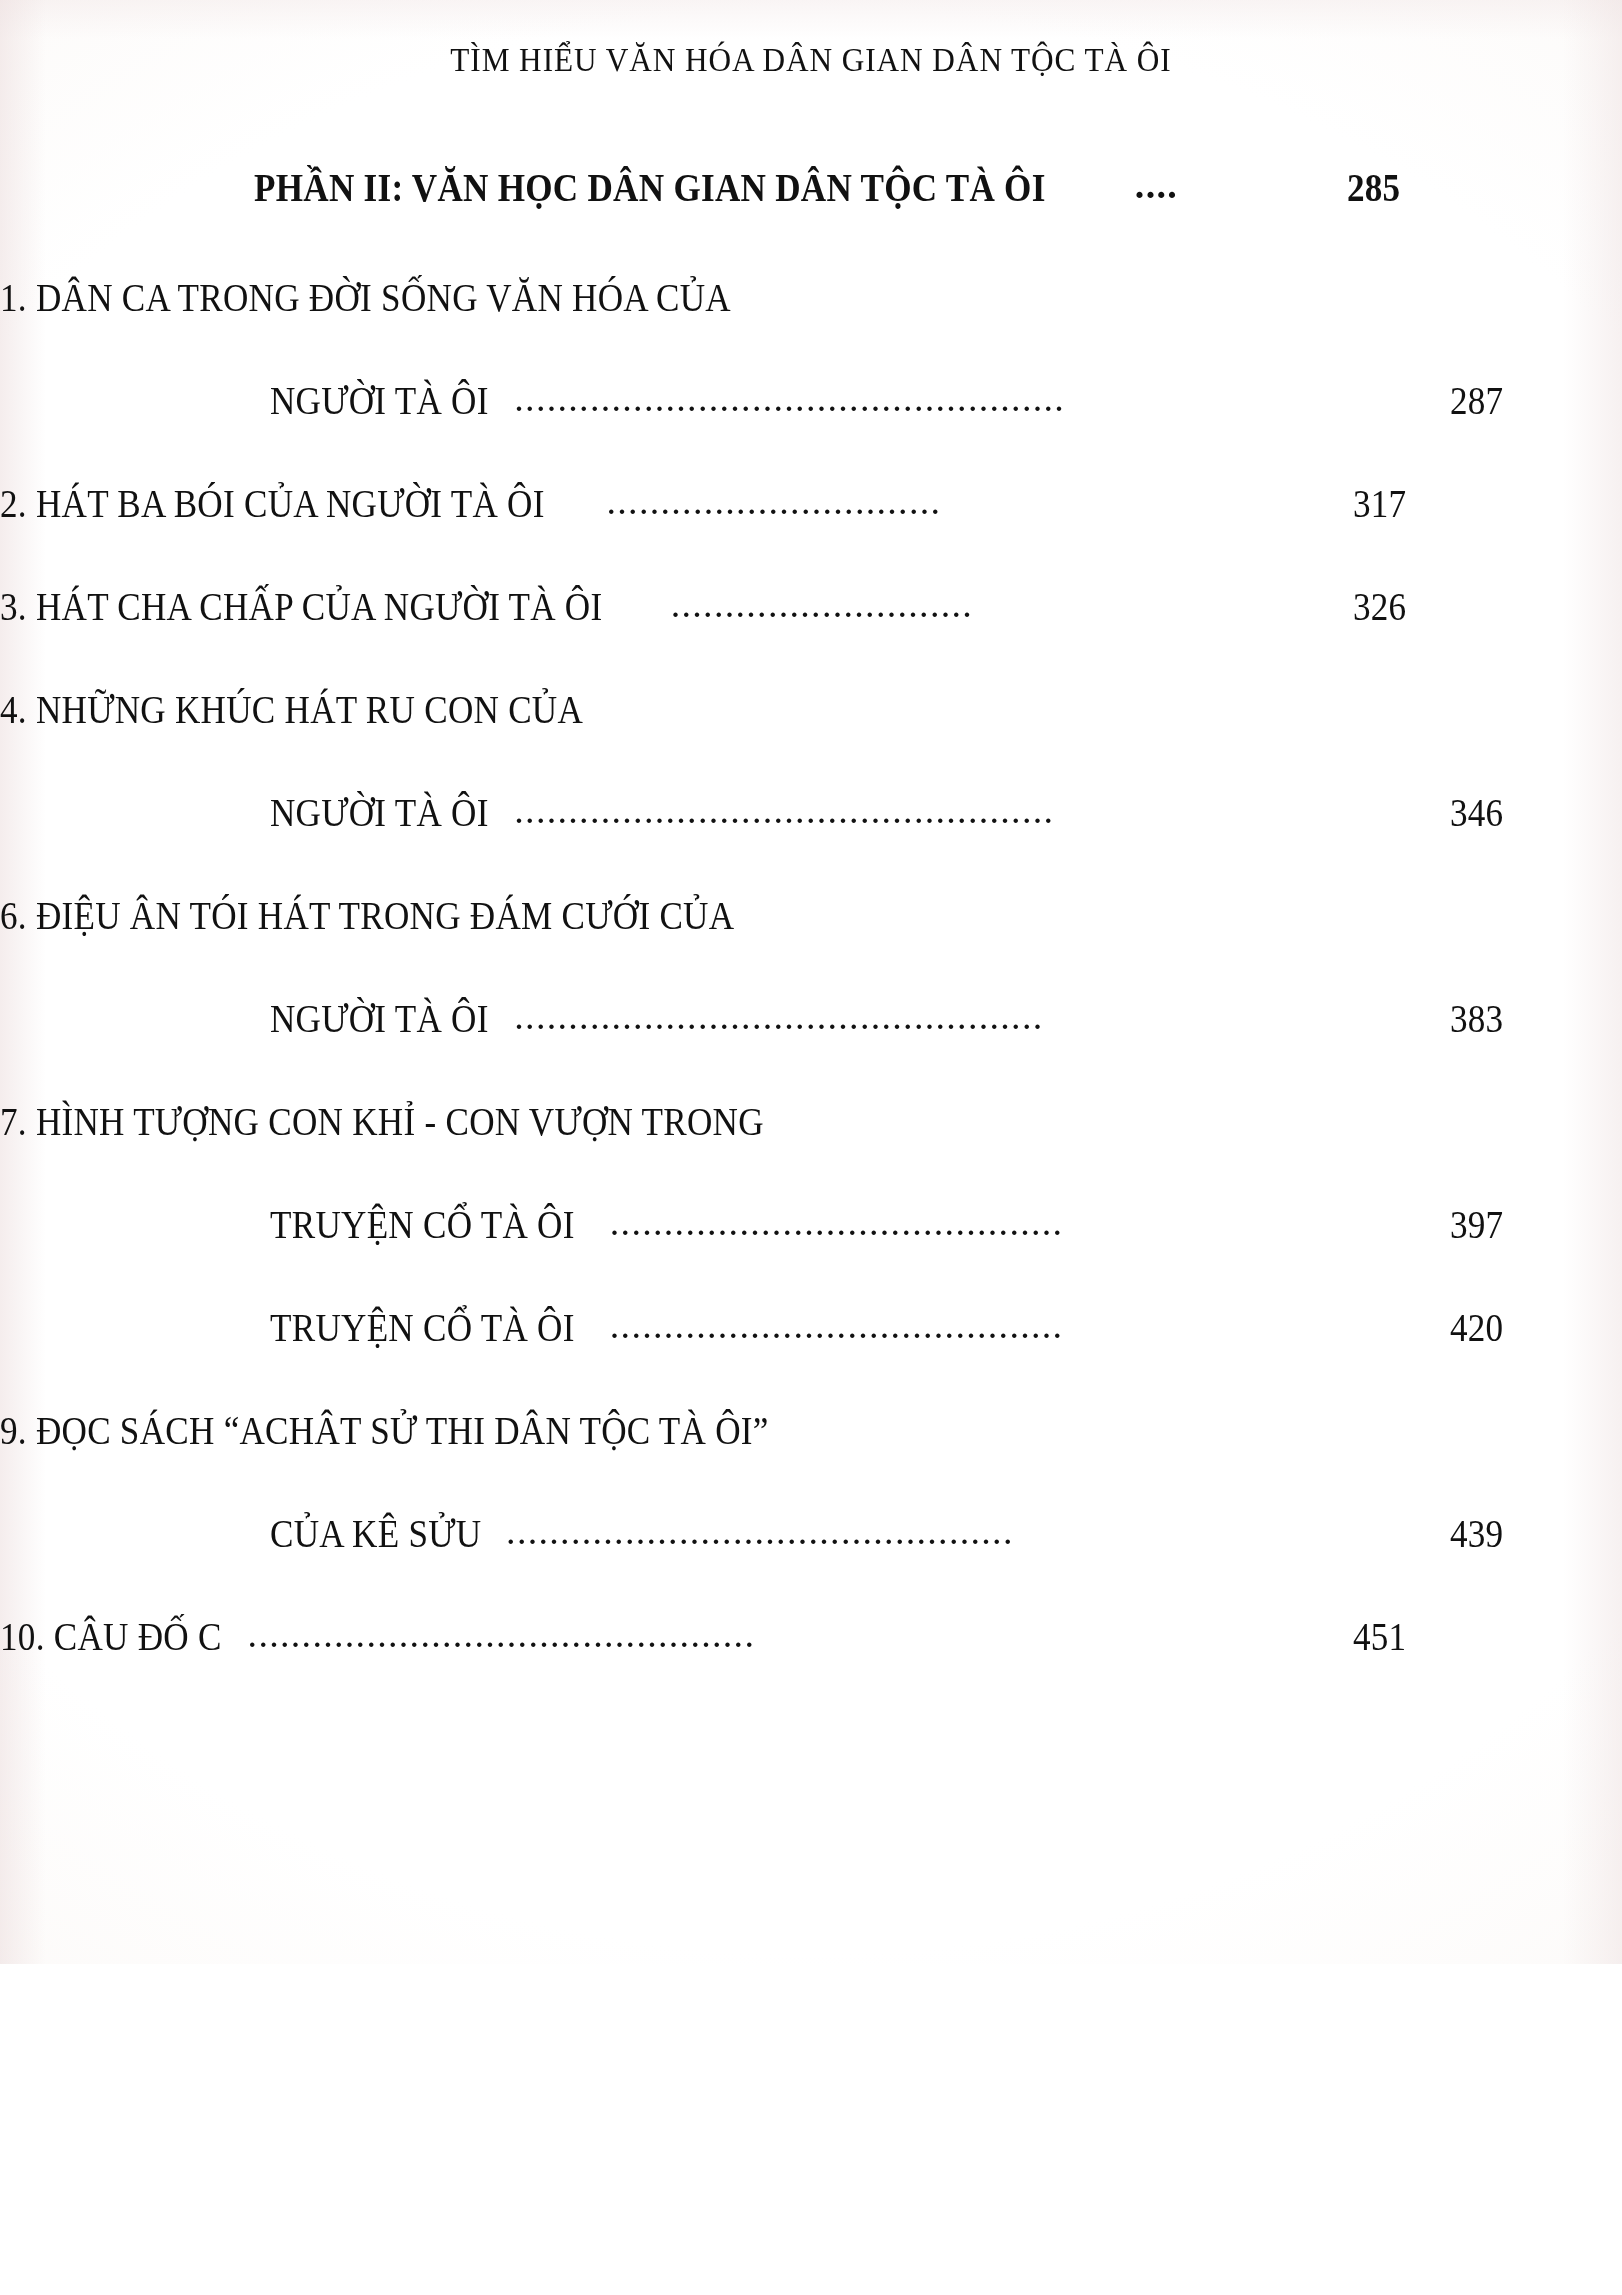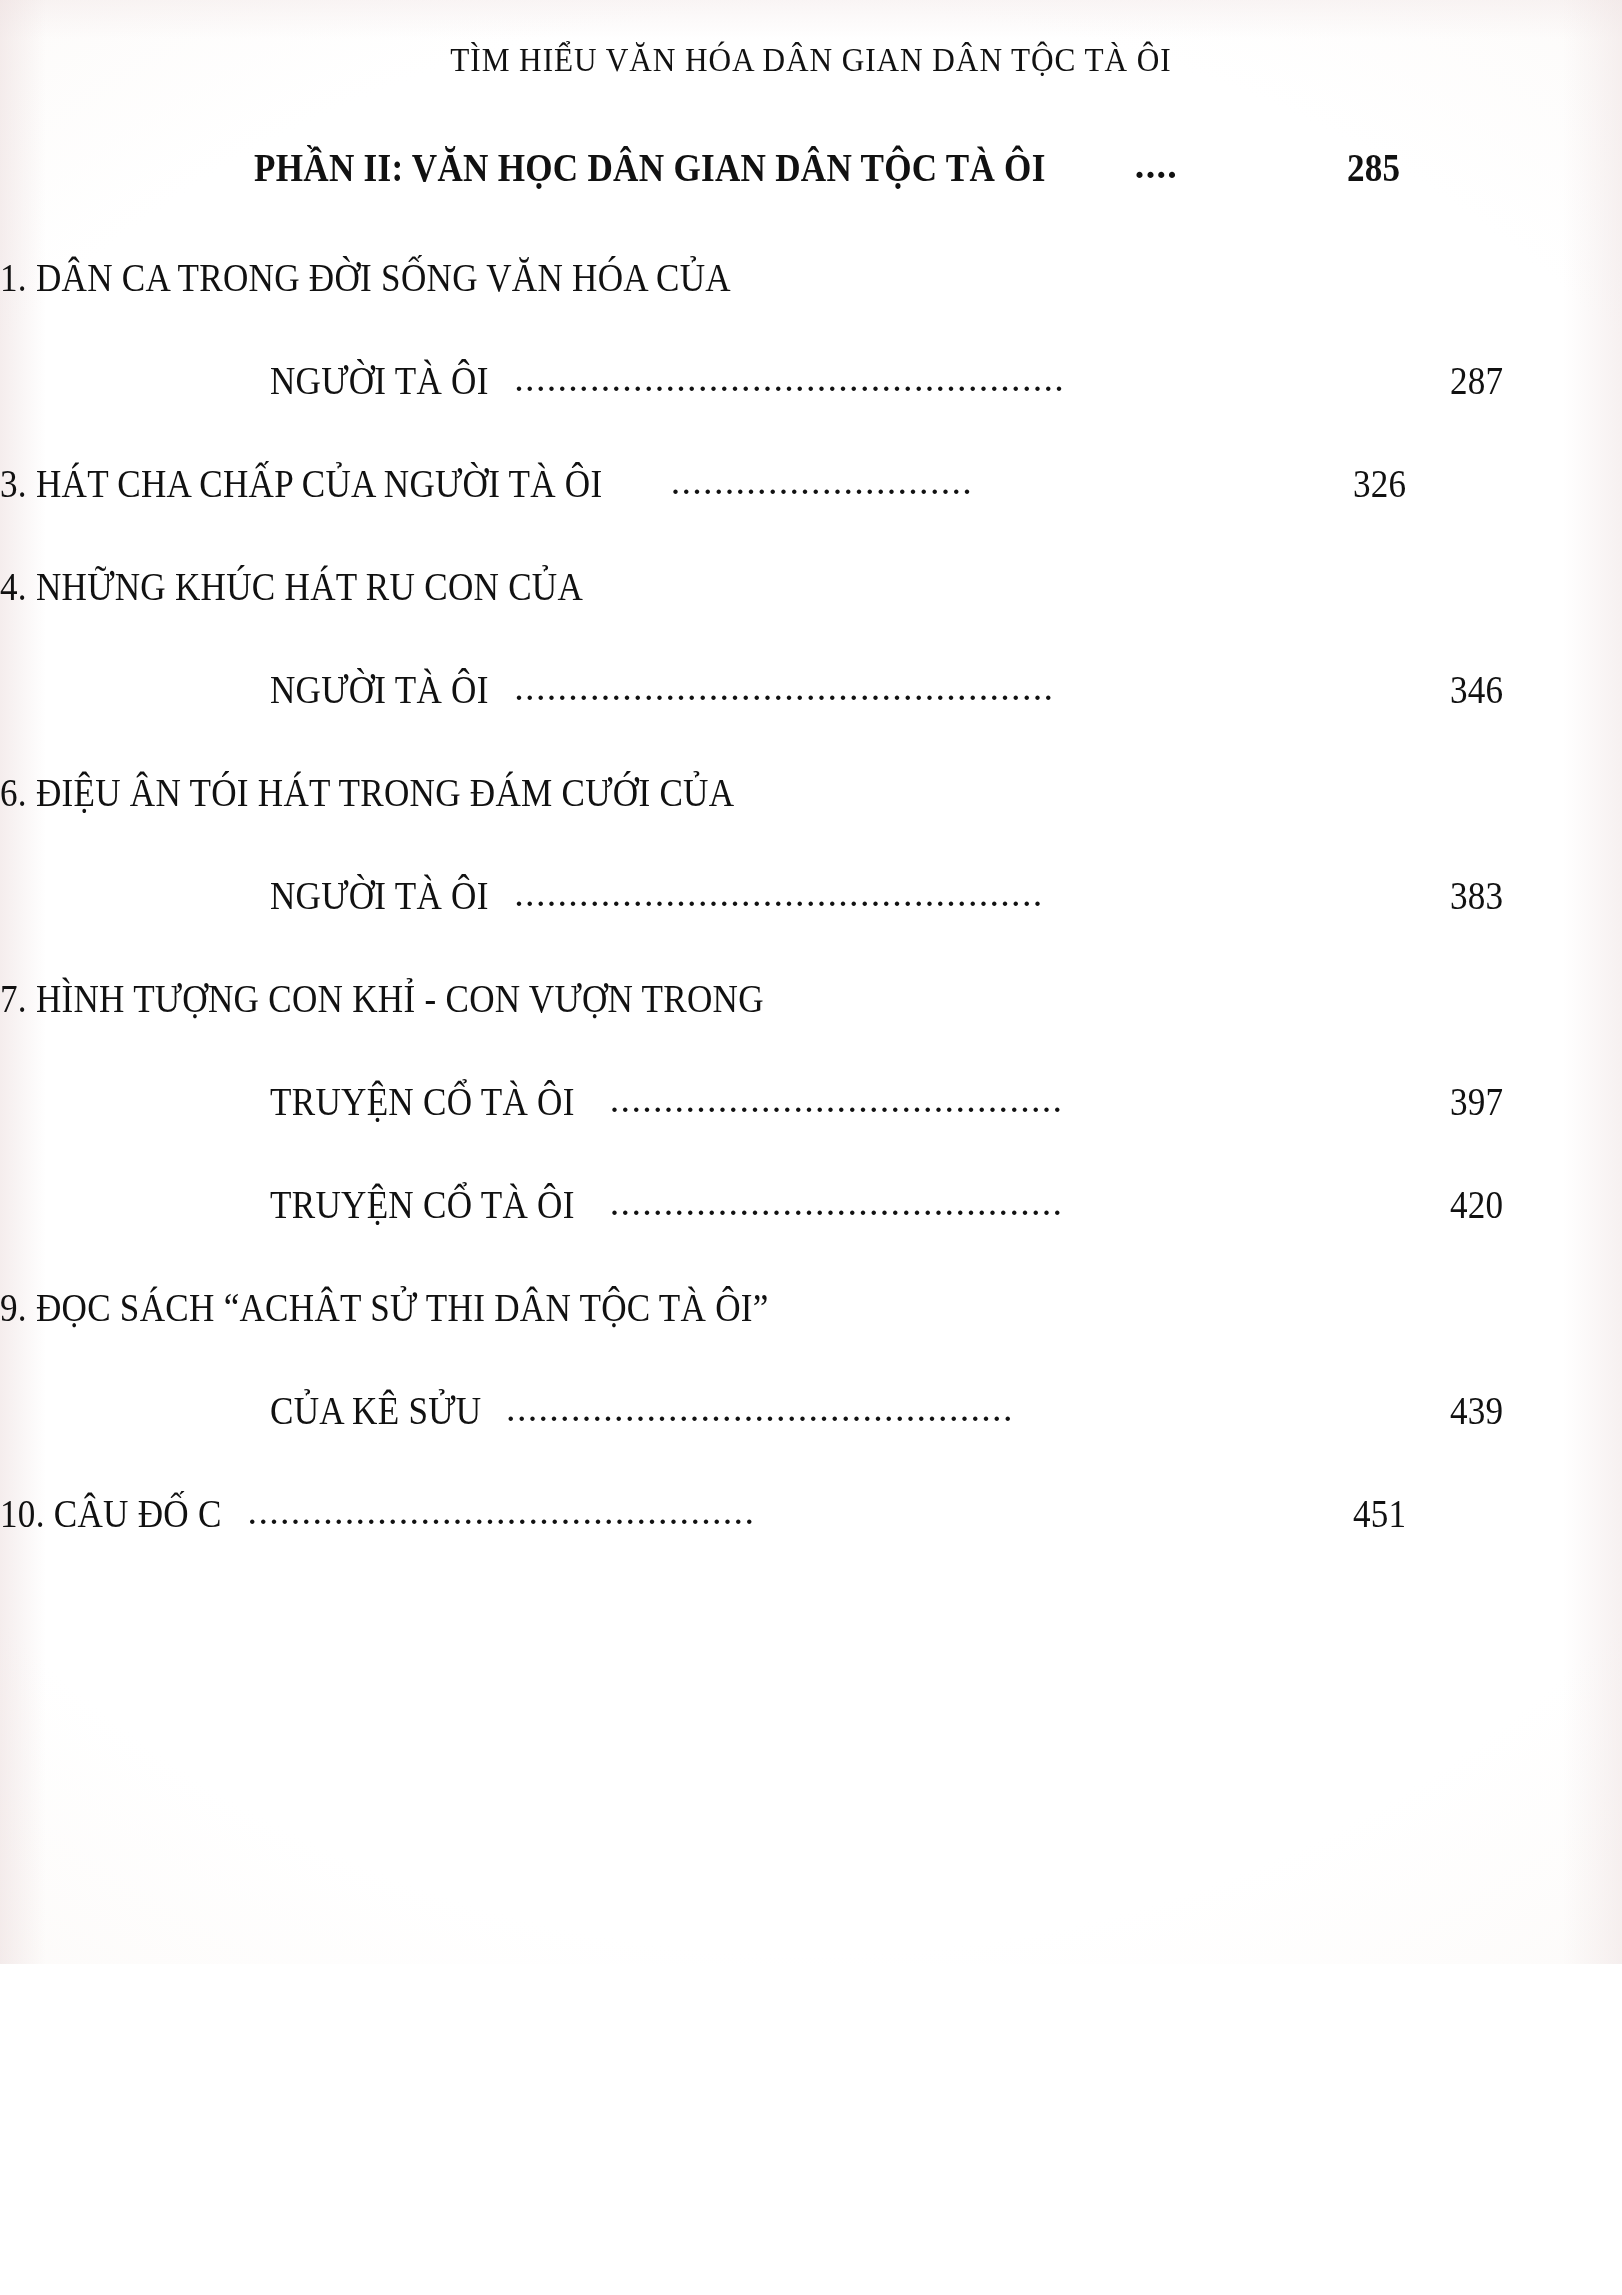"PHẦN II: VĂN HỌC DÂN" .toc { top: 148px -> 168px }
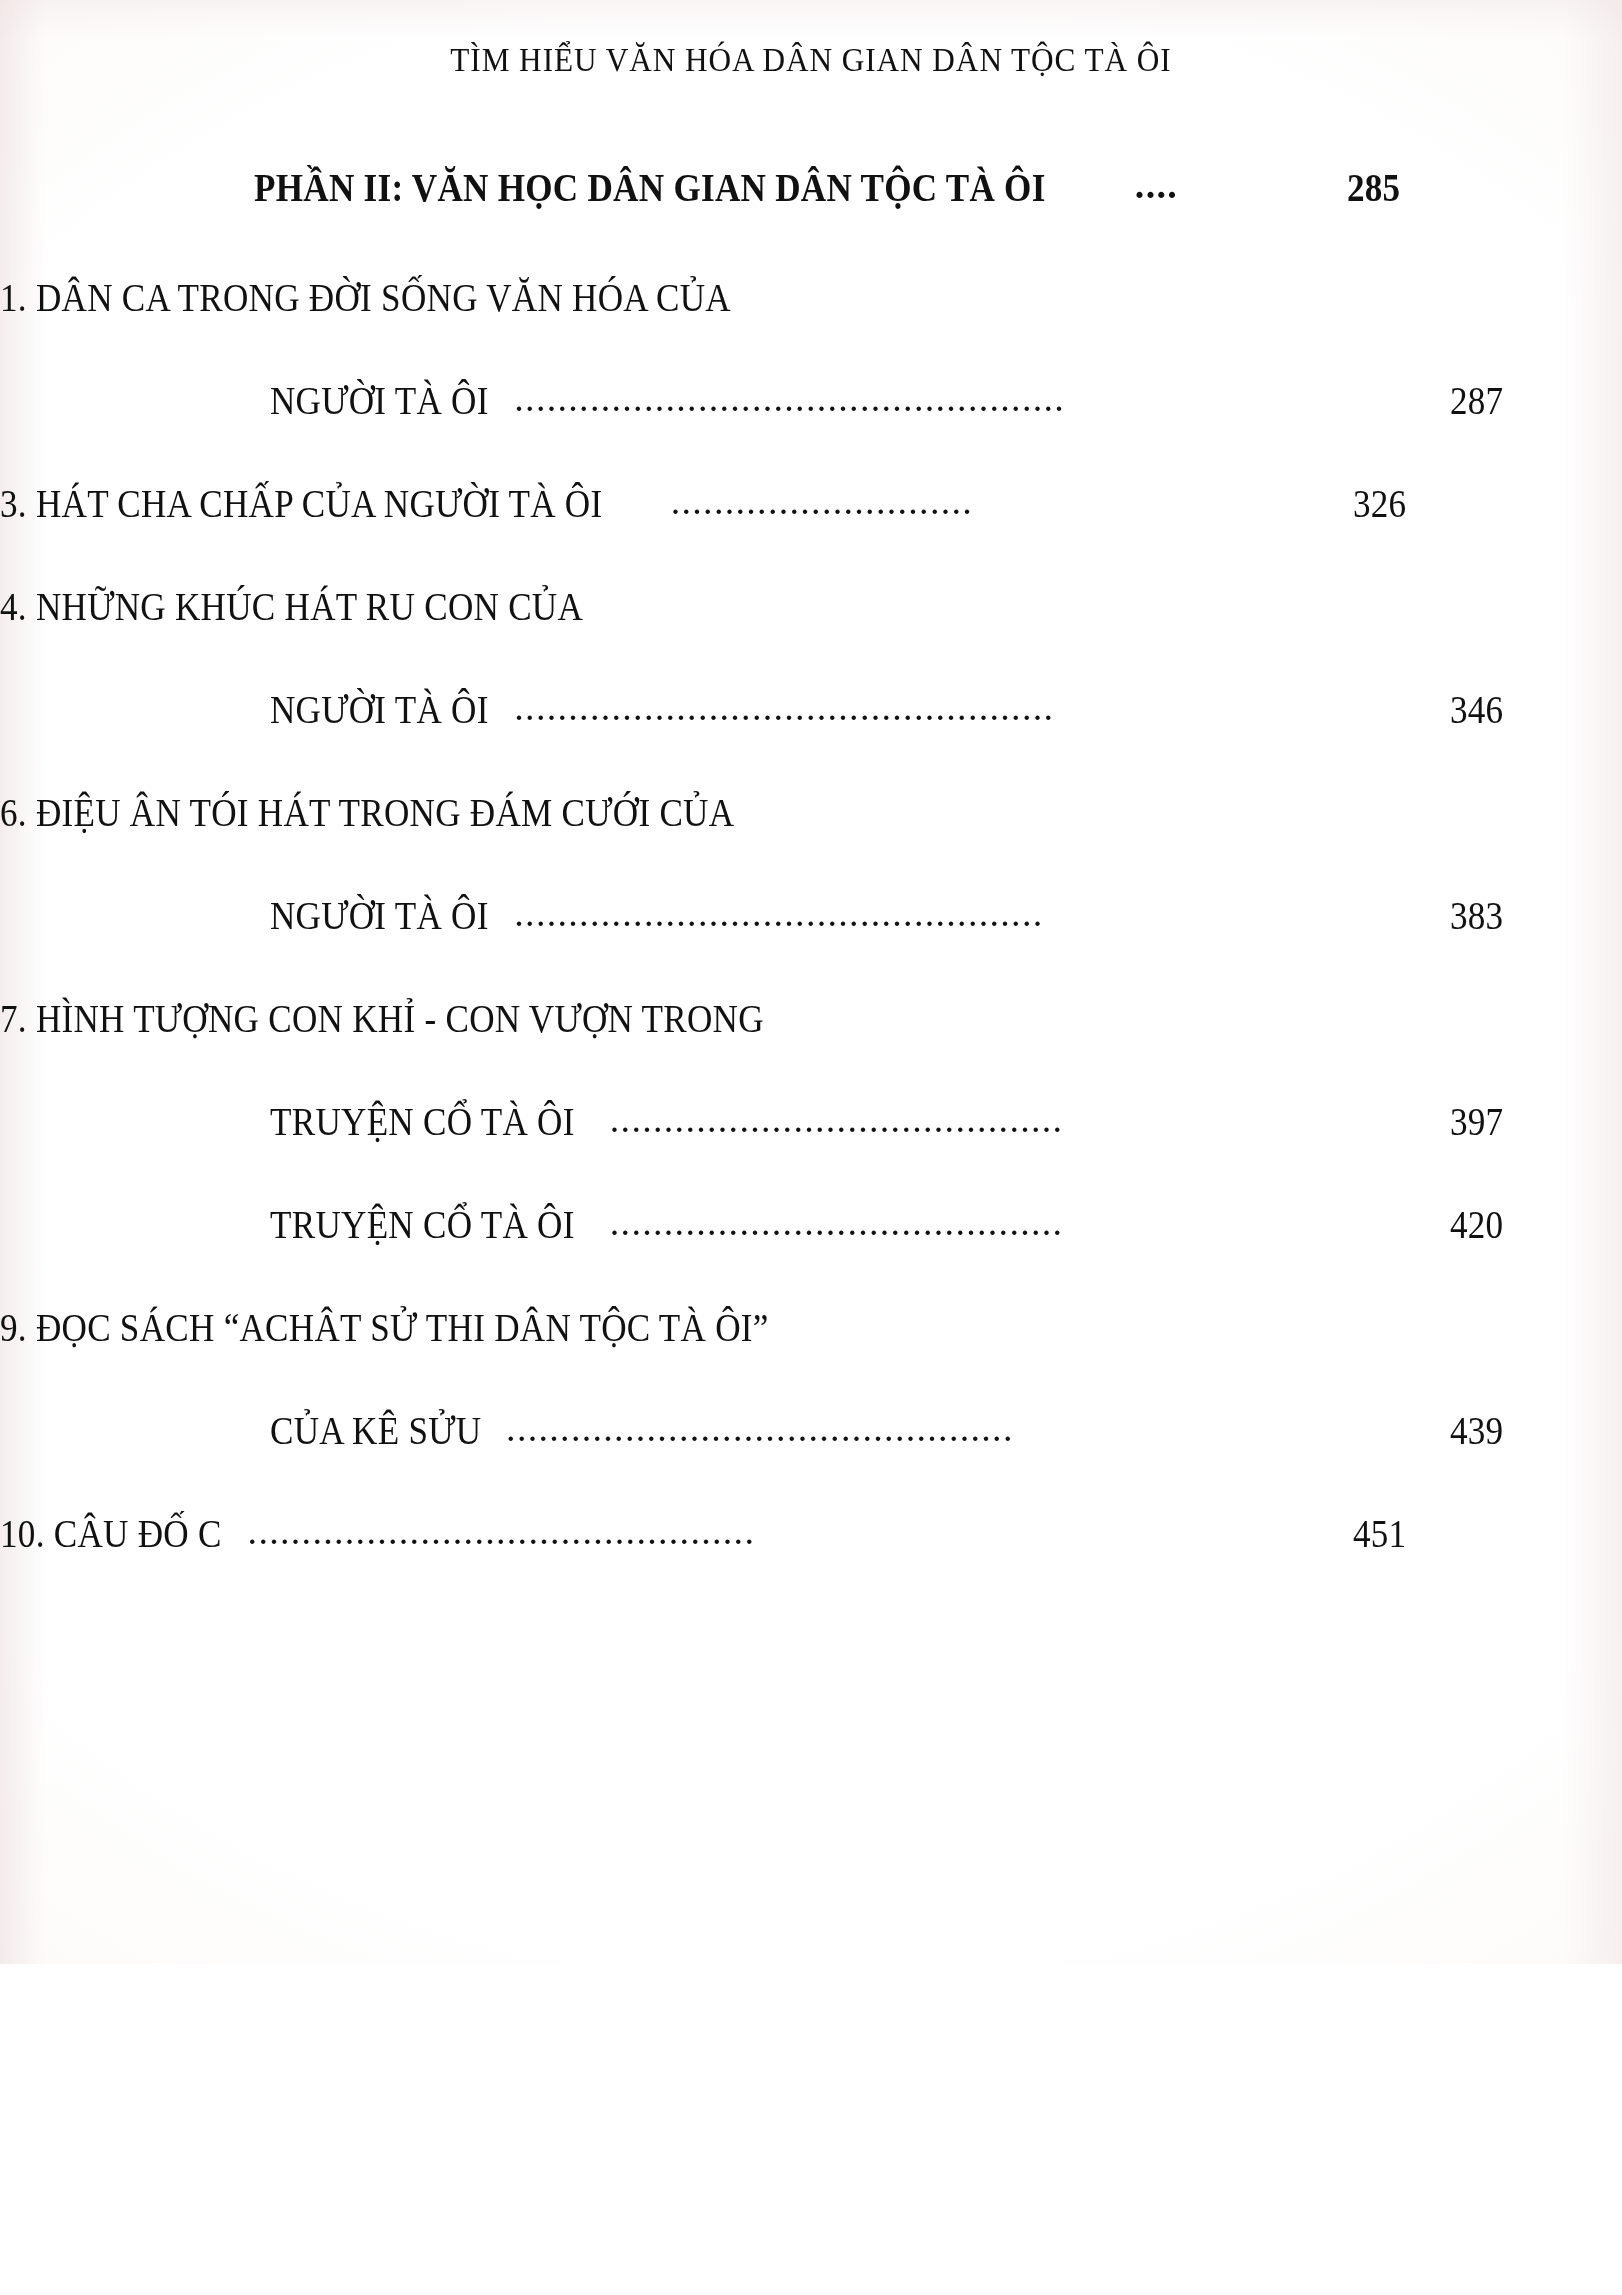"2. HÁT BA BÓI CỦA" div.toc-row { html: none -> <div> <span>2. HÁT BA BÓI CỦA NGƯỜI TÀ ÔI</span> <span>...............................</span> <span>317</span> </div> }
